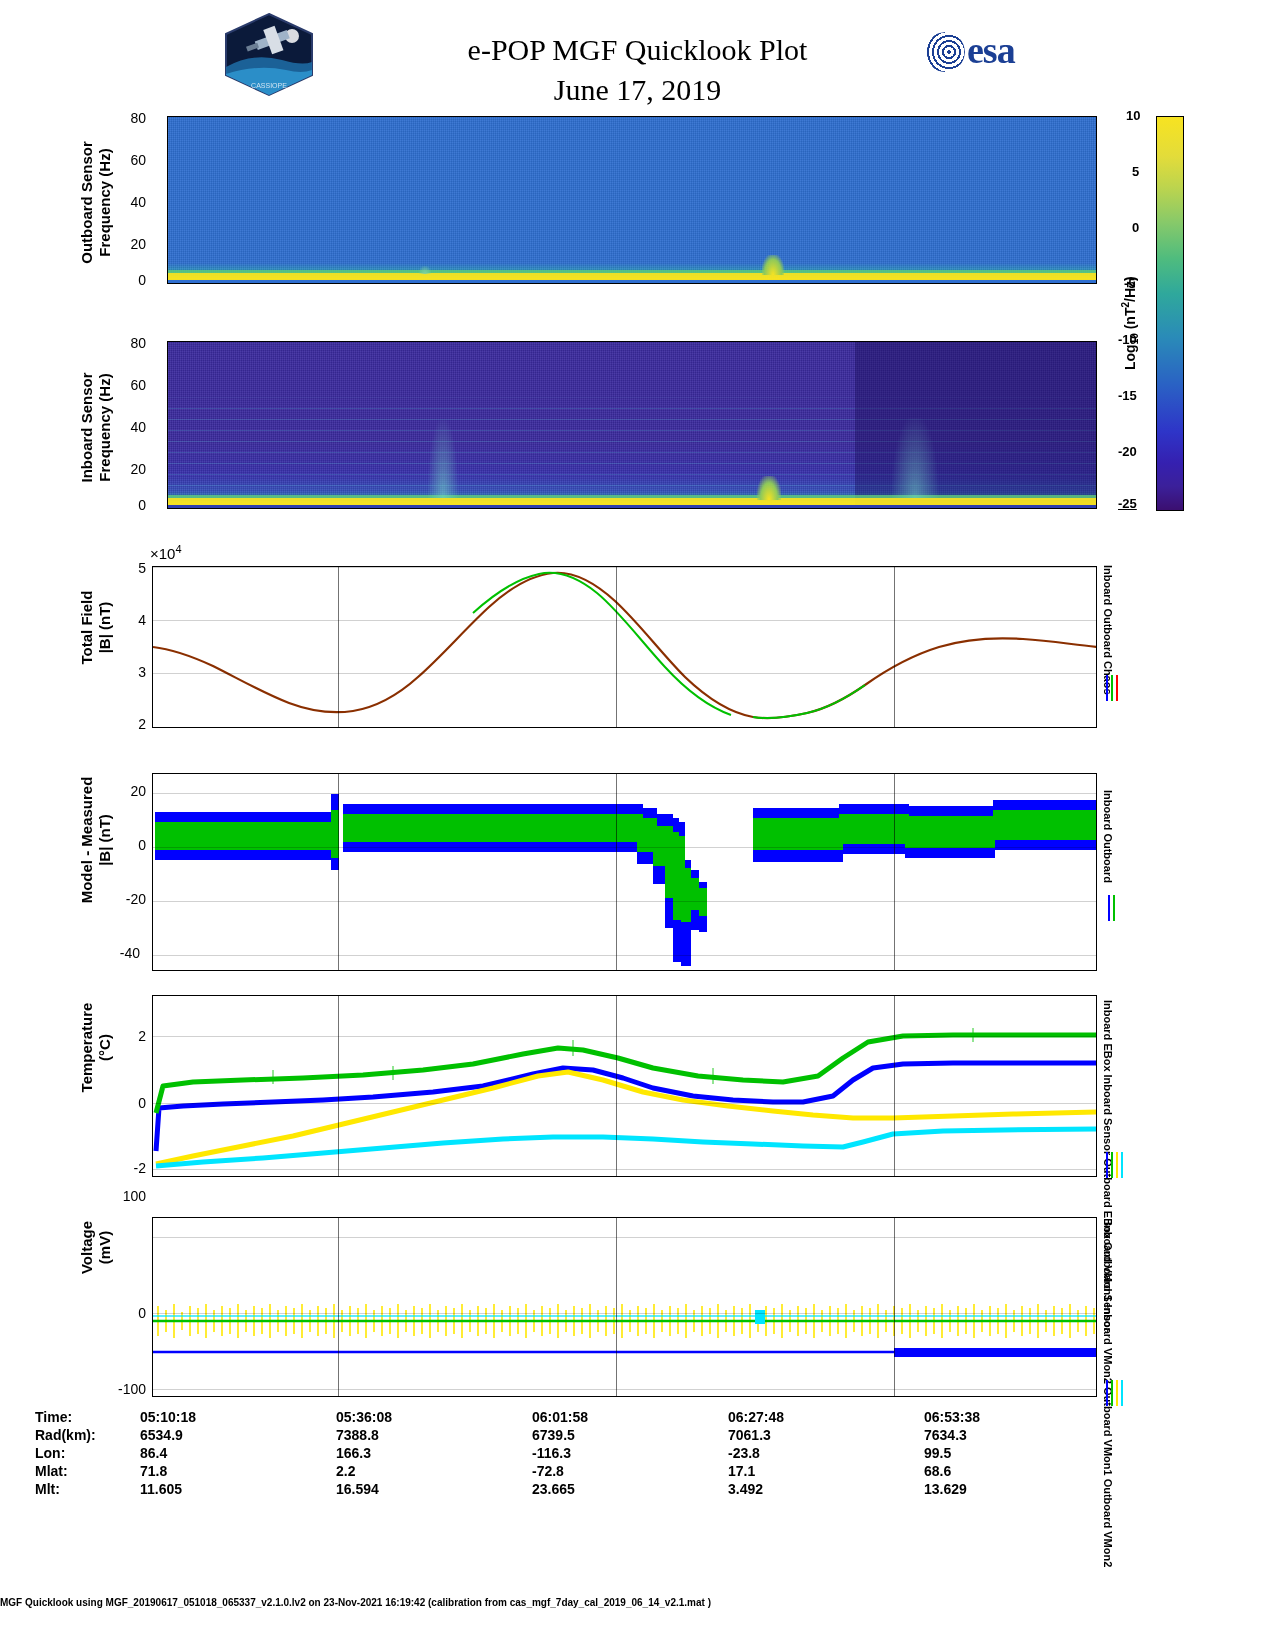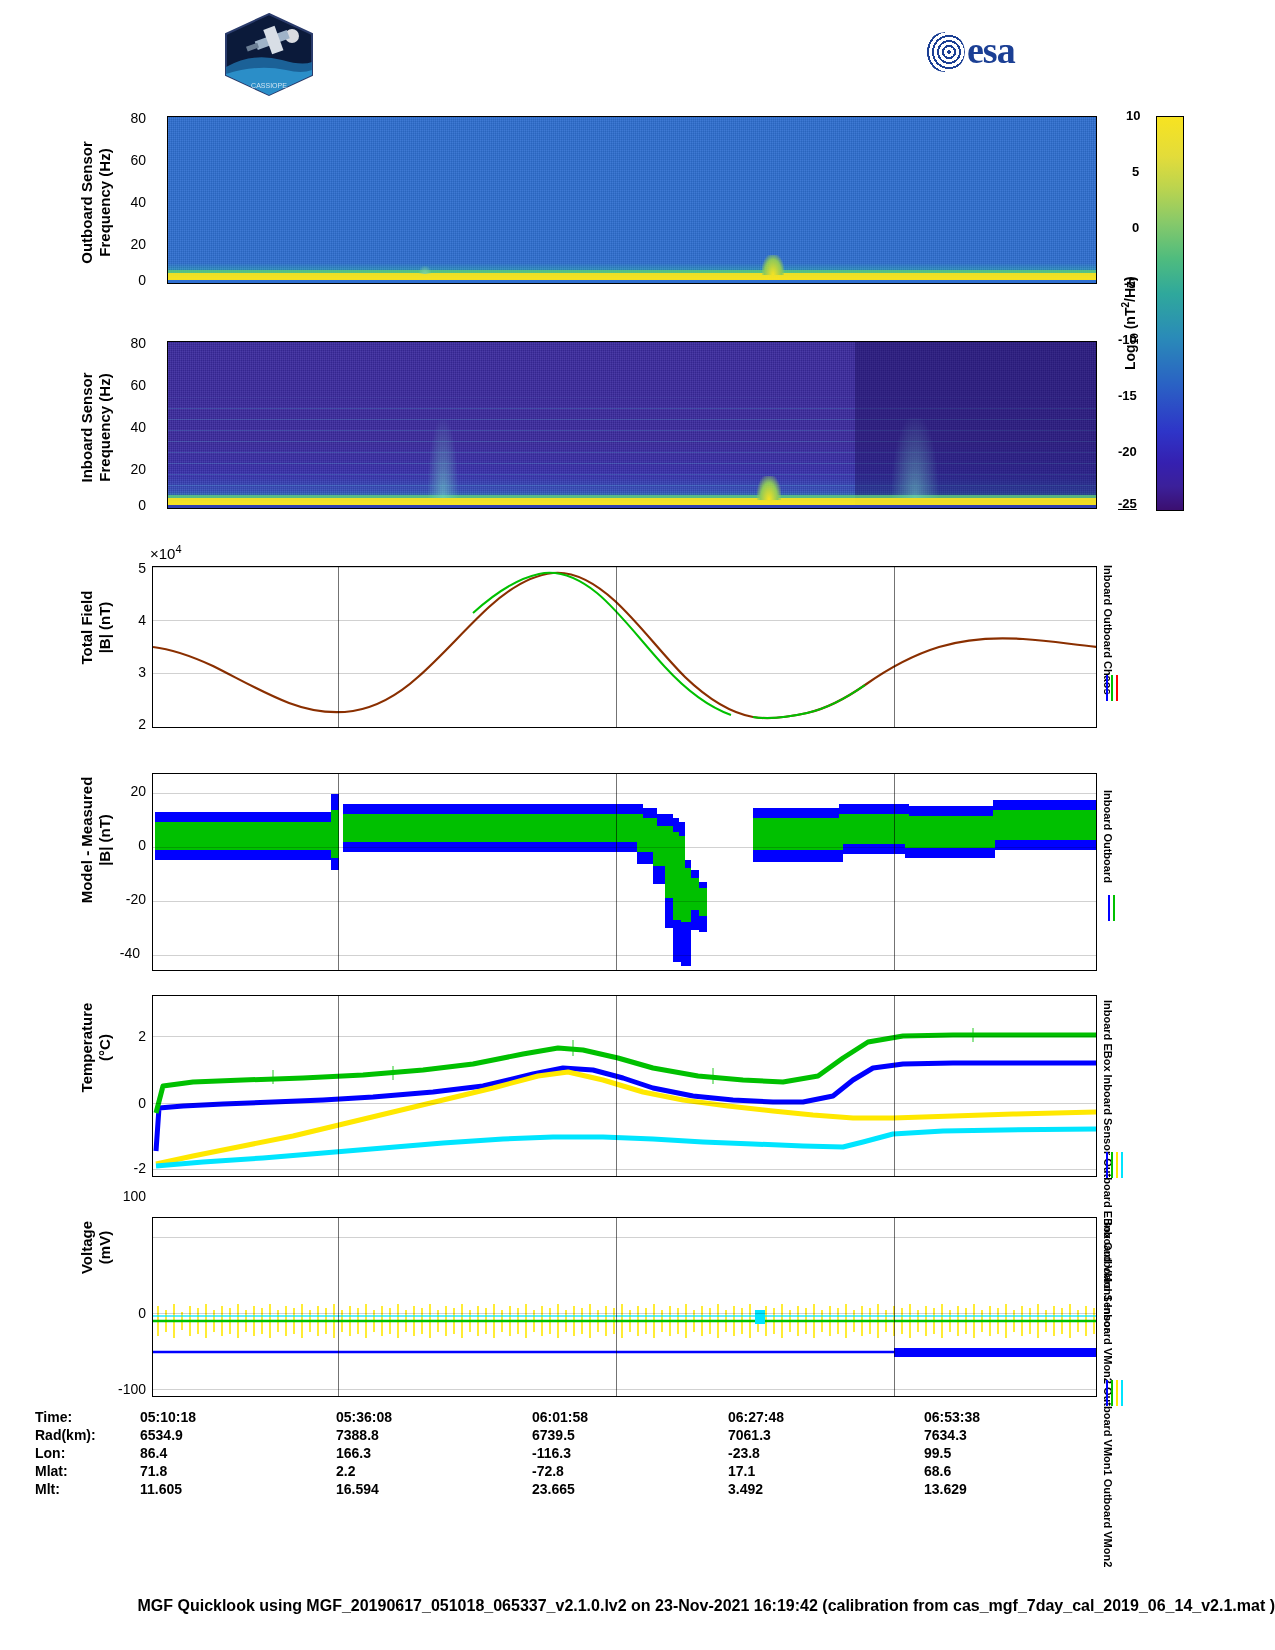"e-POP MGF Quicklook Plot" div.title { html: none -> <div> <span>e-POP MGF Quicklook Plot</span> <span>June 17, 2019</span> </div> }
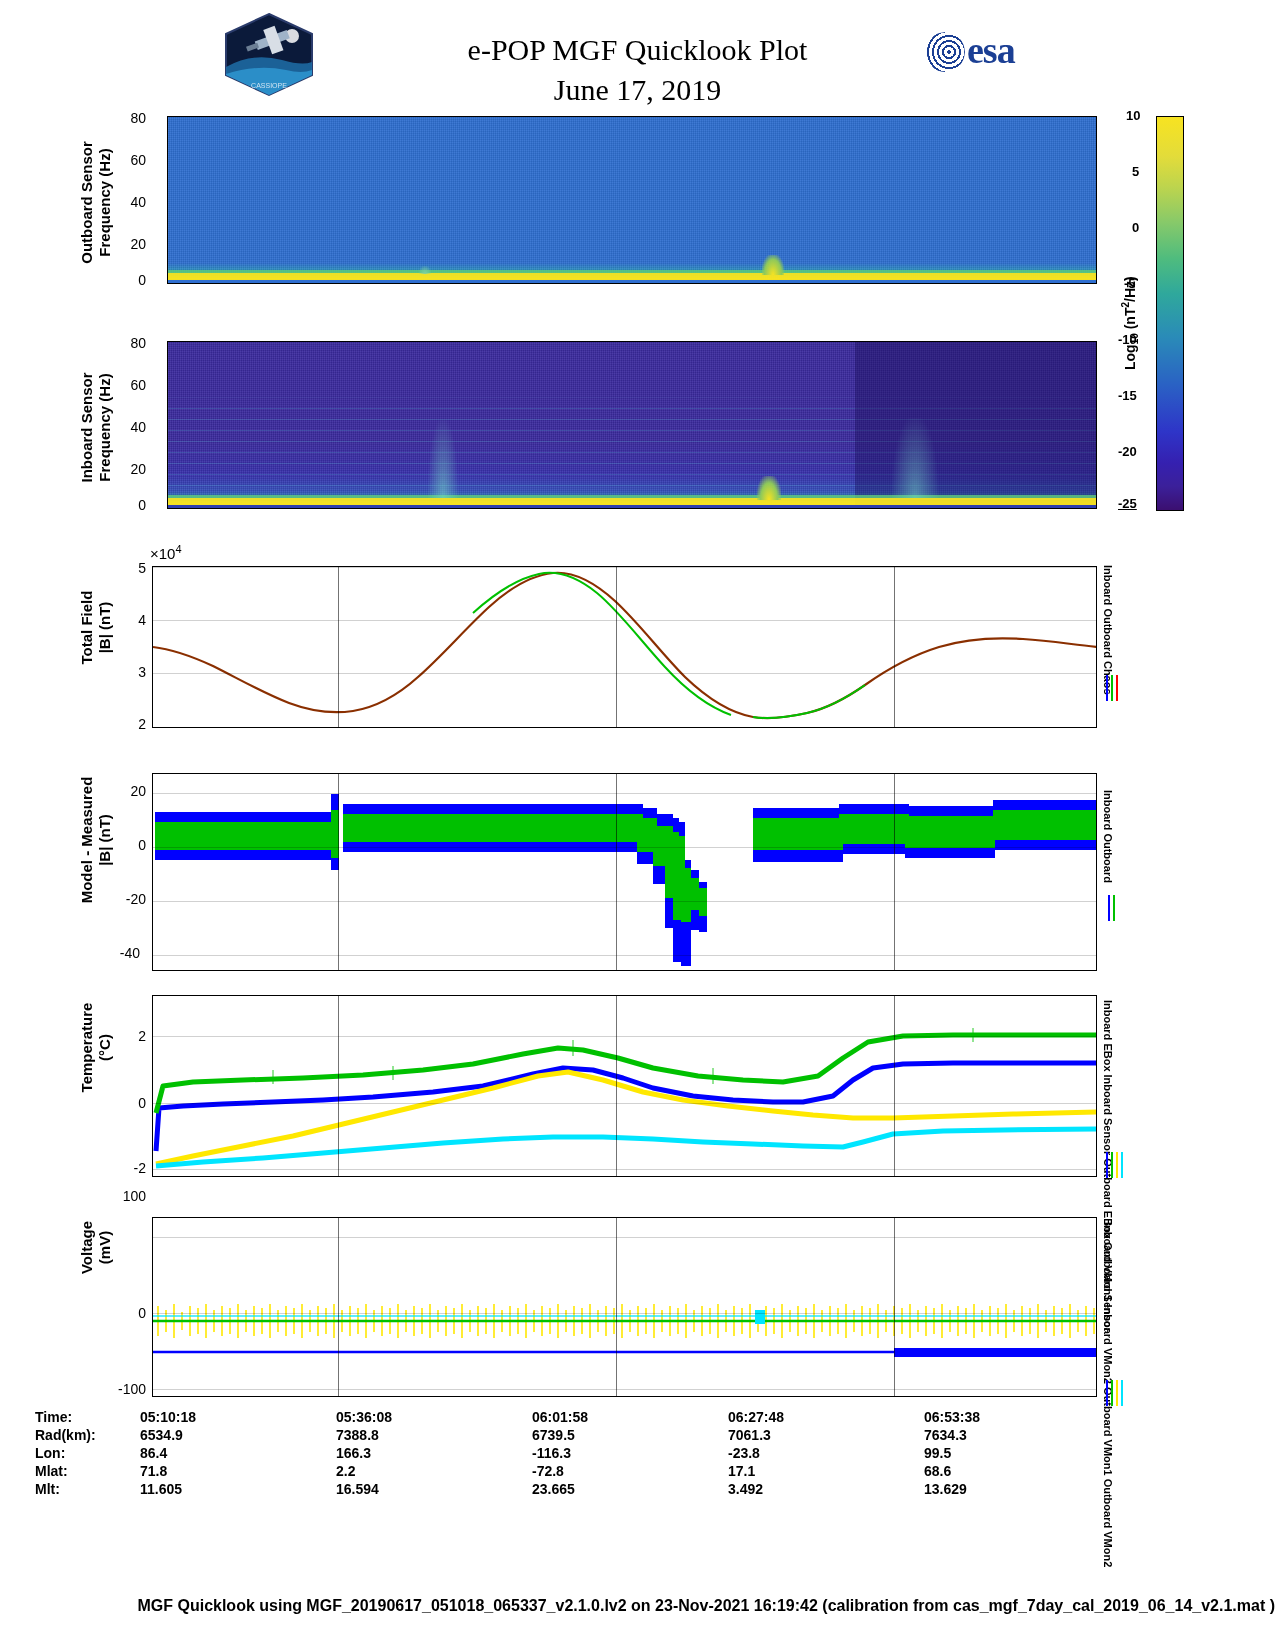"MGF Quicklook using" .footer { font-size: 16px -> 10px; text-align: right -> left }
